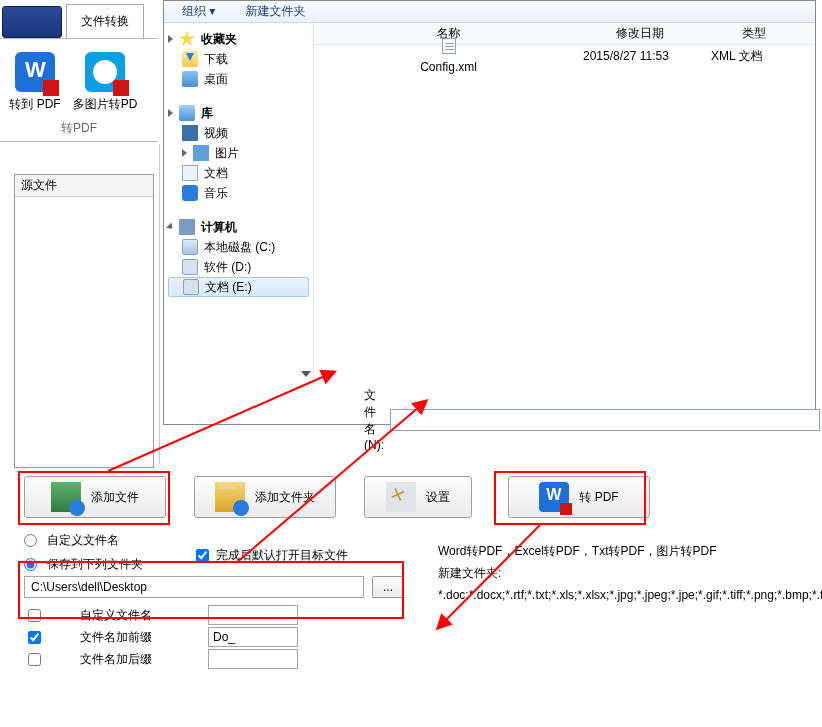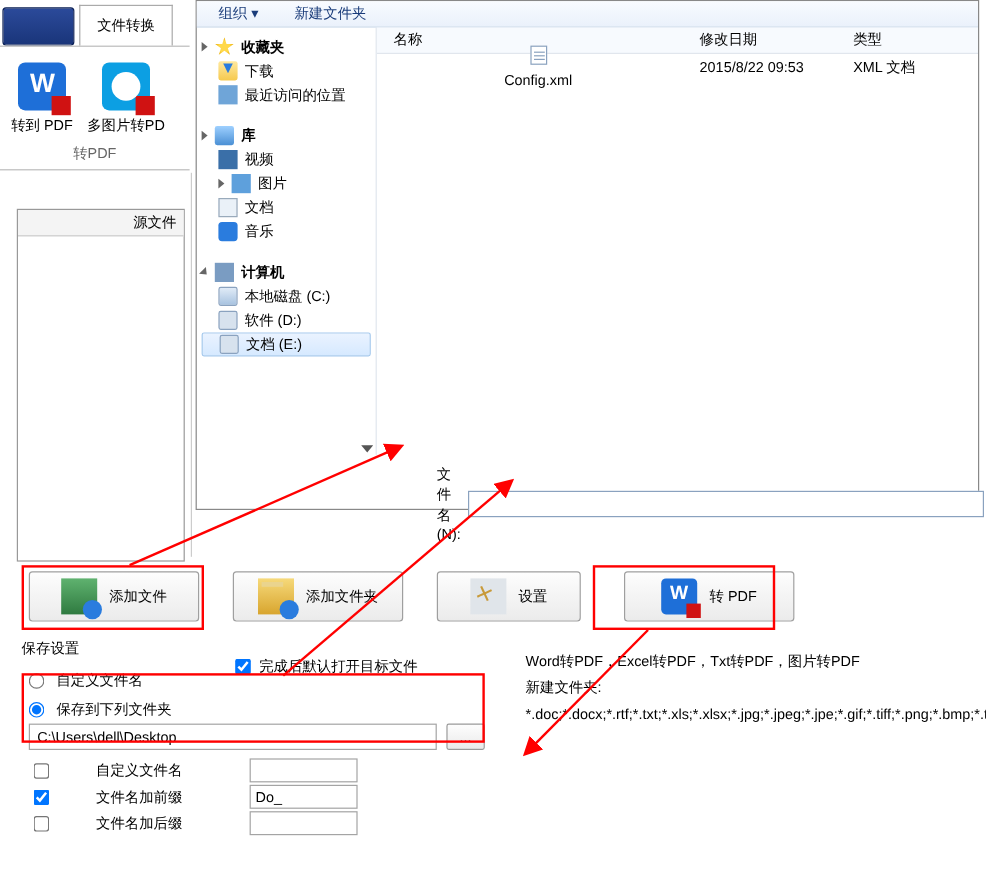"名称" .fv-hdr .col { text-align: none -> center }
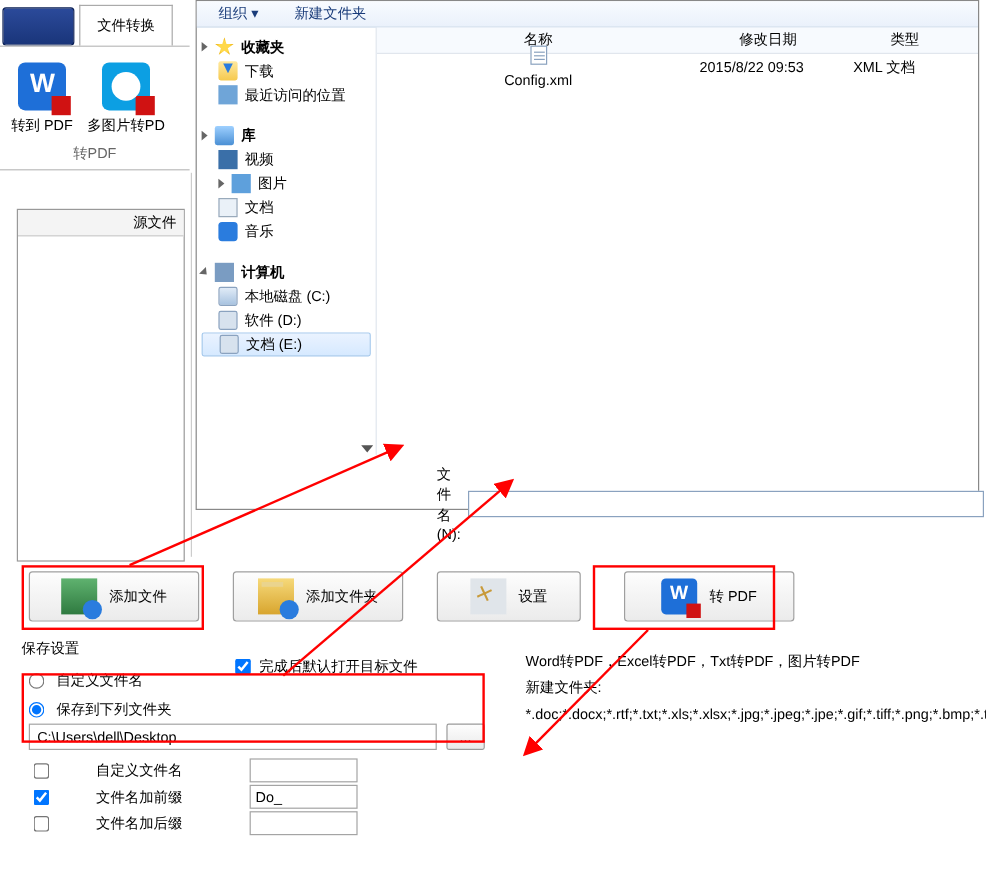"2015/8/22 09:53" div { text: 2015/8/22 09:53 -> 2015/8/27 11:53 }
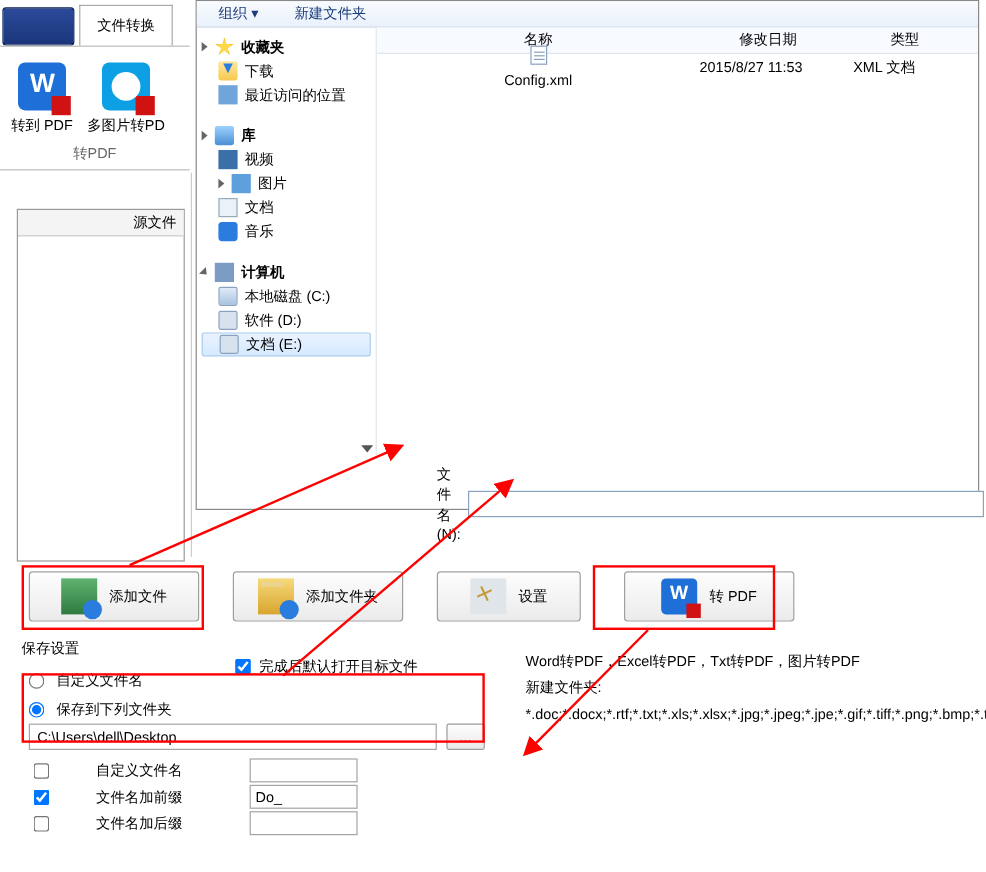"桌面" div.nav-node { html: none -> <div> <span></span> <span>桌面</span> </div> }
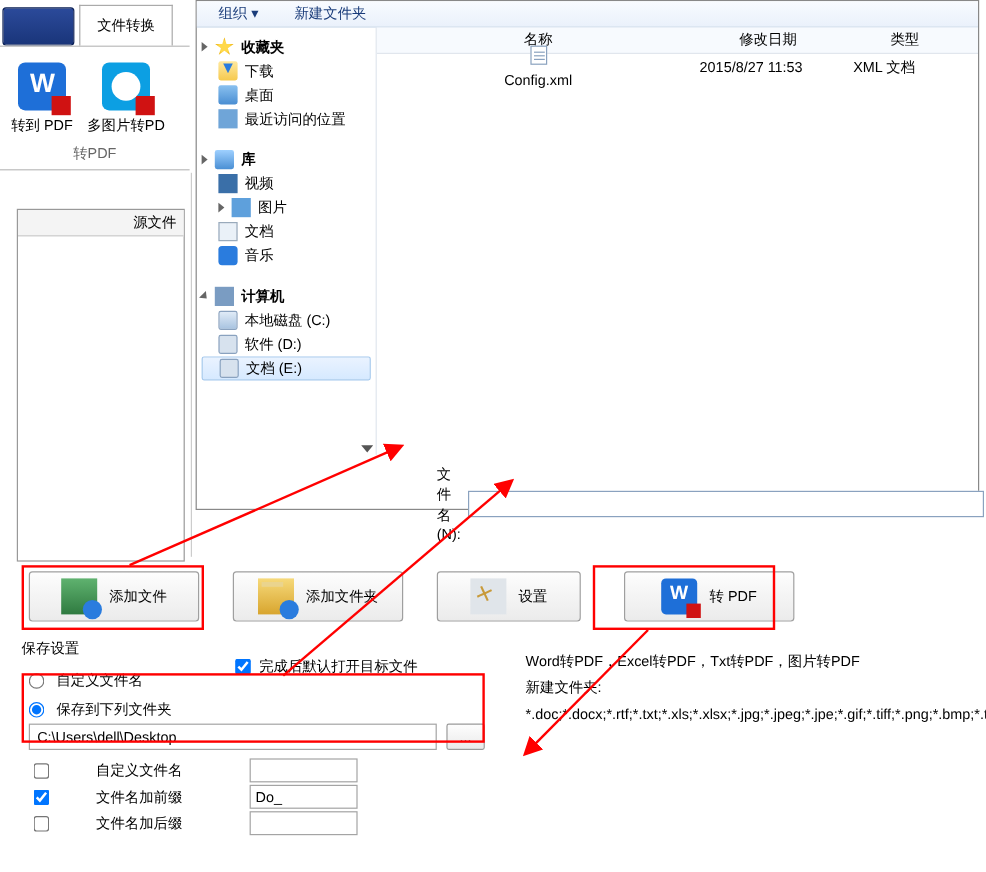"最近访问的位置" div.nav-node { html: <div> <span></span> <span>最近访问的位置</span> </div> -> none }
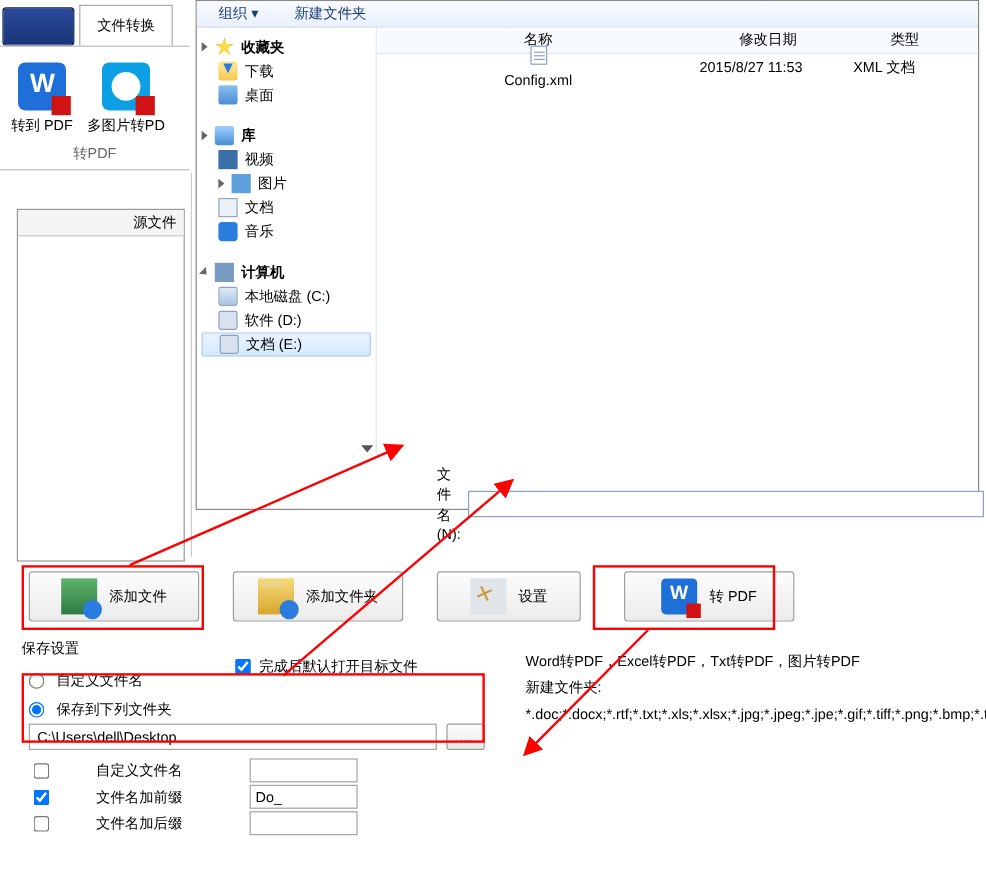"源文件" .src-panel .hdr { text-align: right -> none }
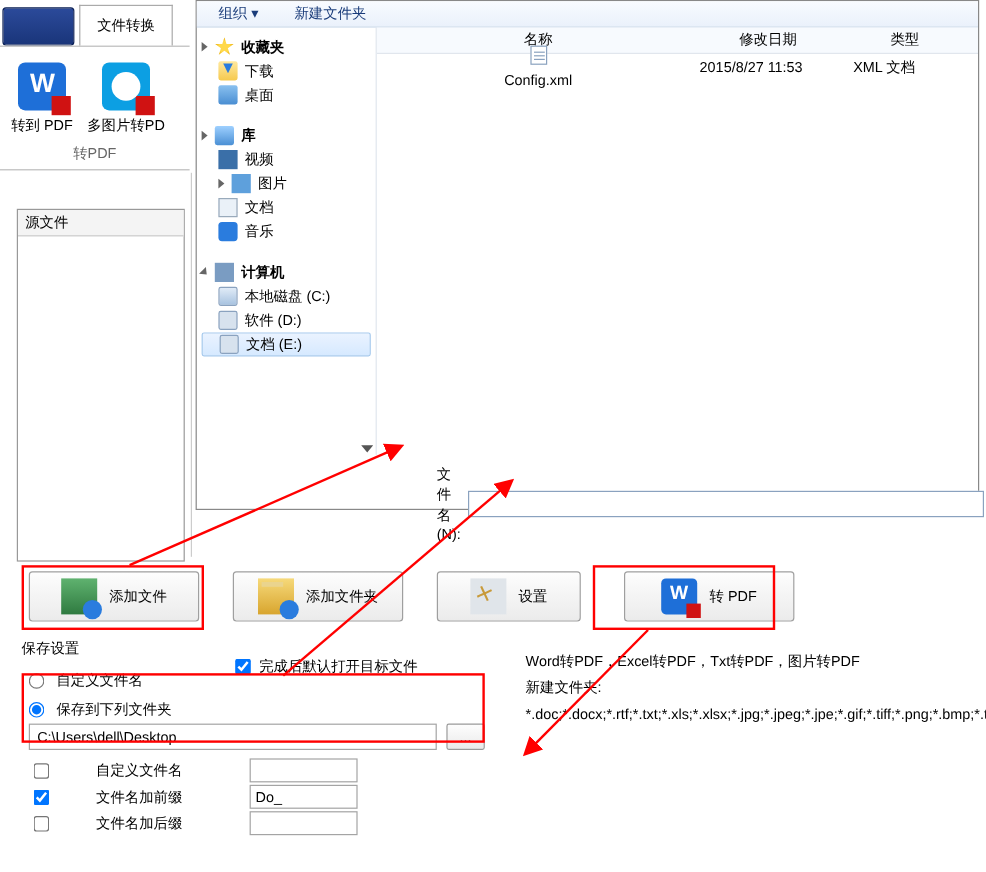"设置" div.big-btn { width: 120px -> 108px }
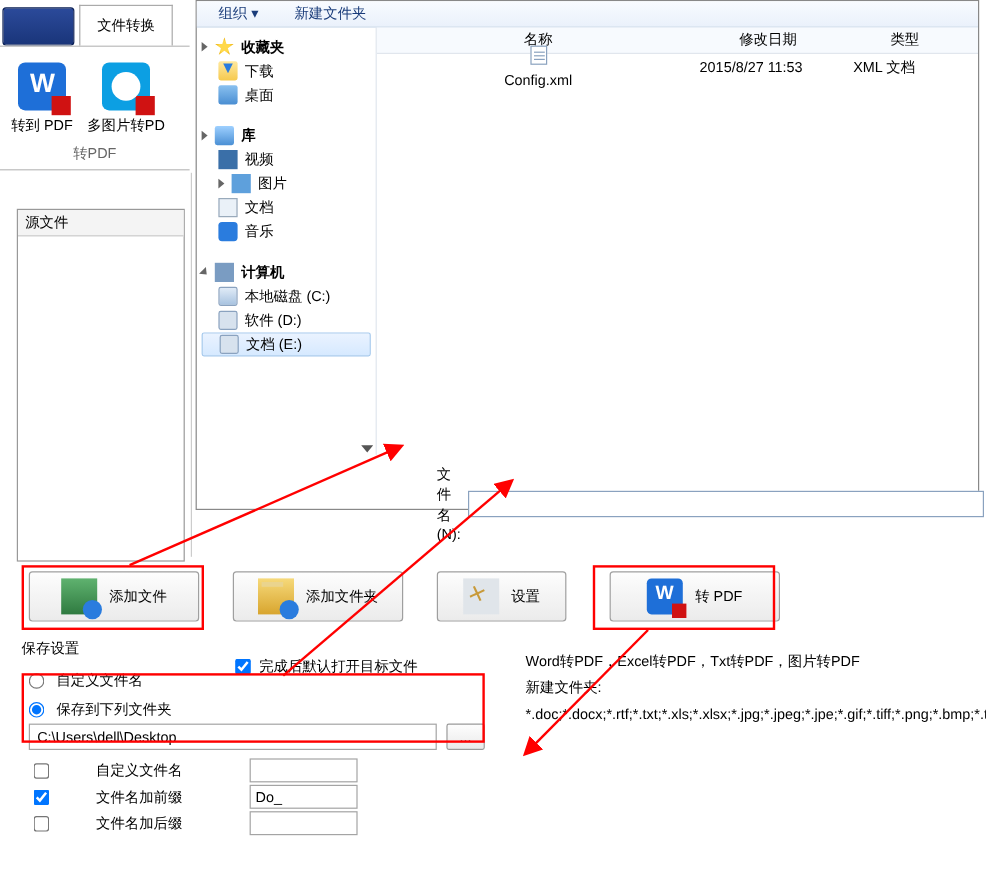"保存设置" div.ttl { html: <div>保存设置</div> -> none }
